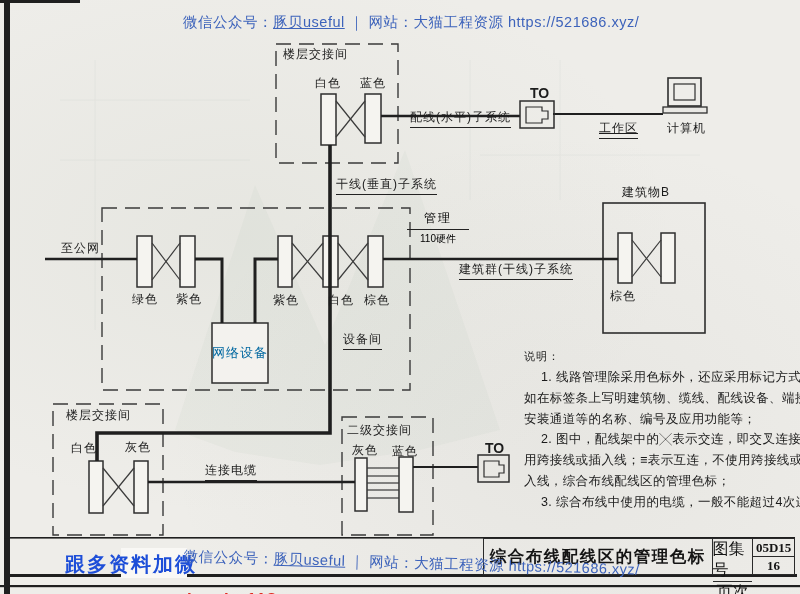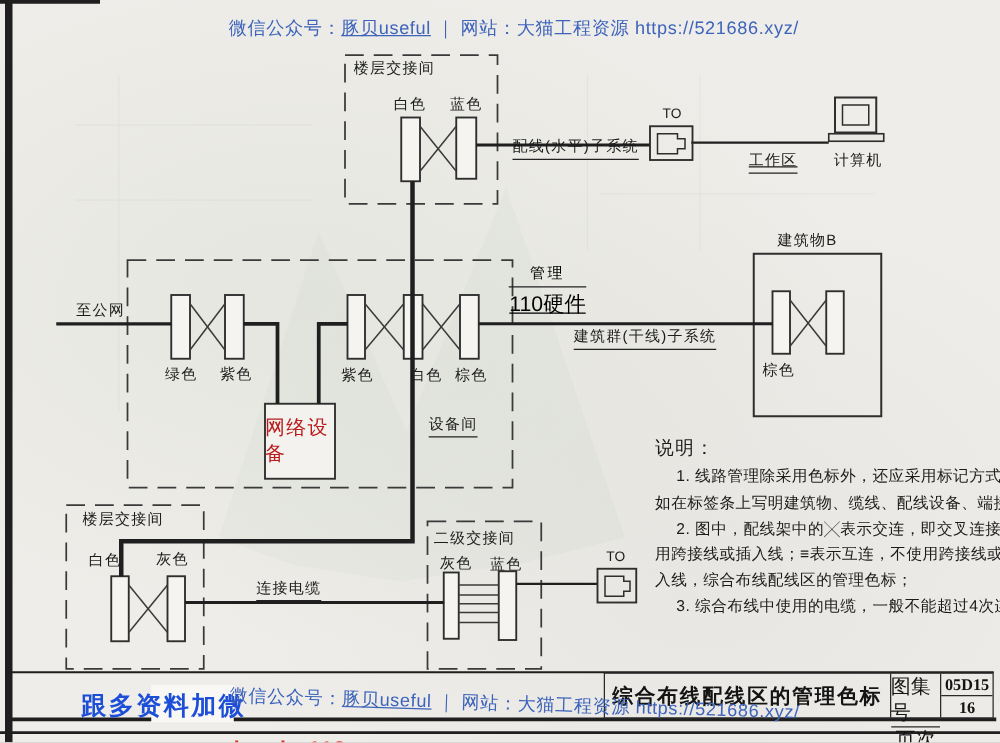"TO" .sm { font-size: 11px -> 14px; font-weight: normal -> bold }
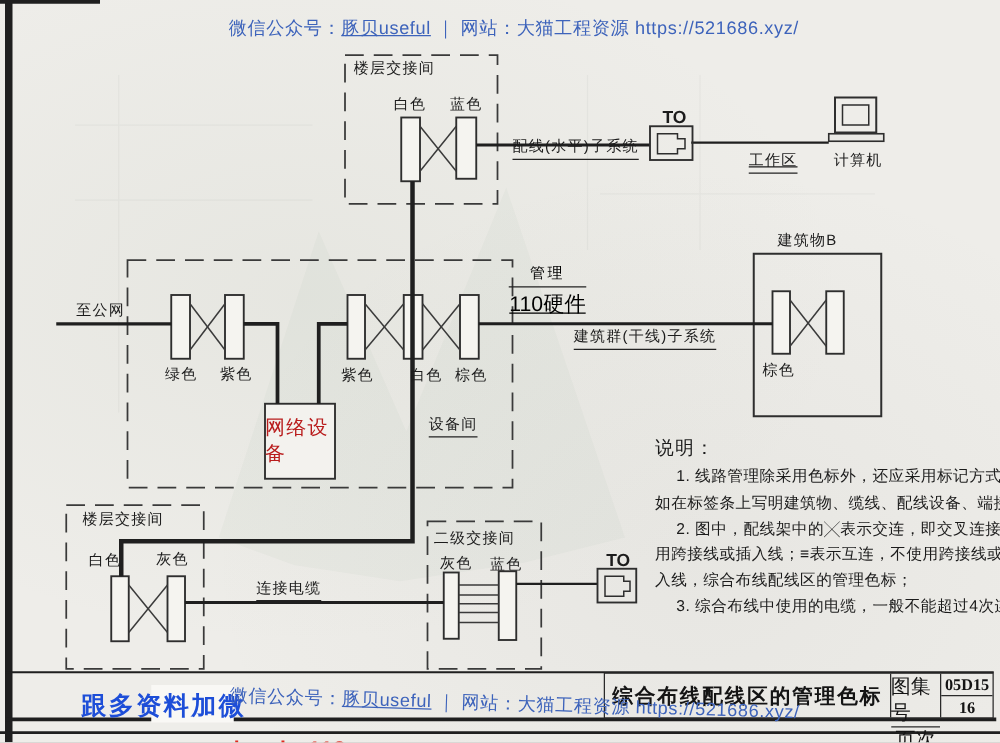"干线(垂直)子系统" span.lbl { html: none -> <span>干线(垂直)子系统</span> }
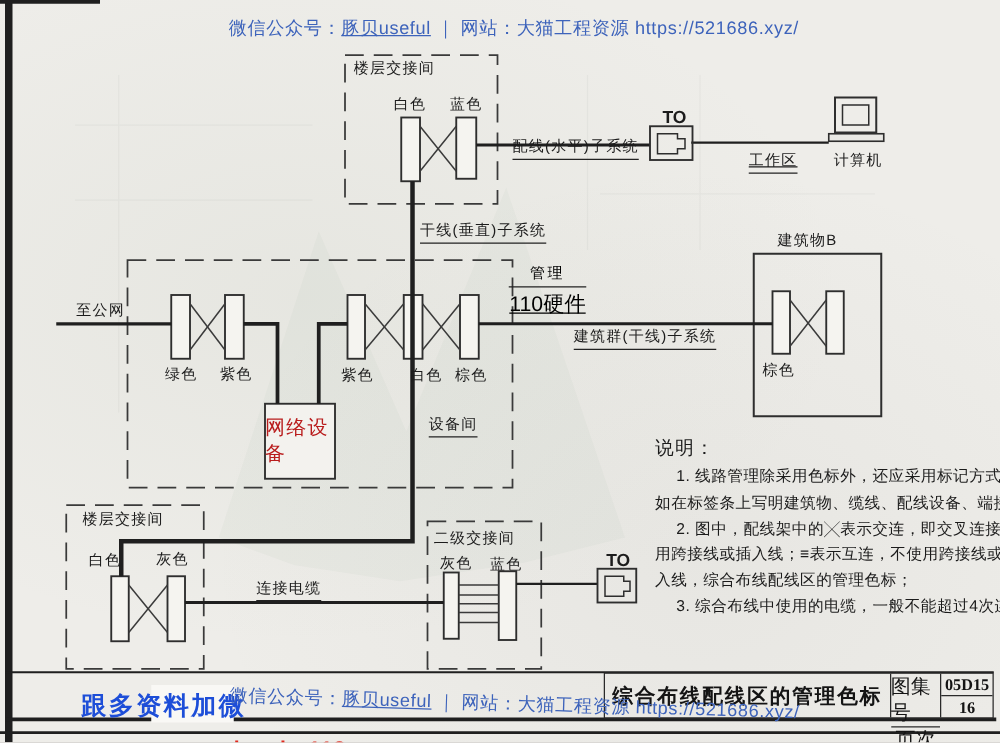"110硬件" .frac .bot { font-size: 17px -> 10px; text-decoration: underline -> none }
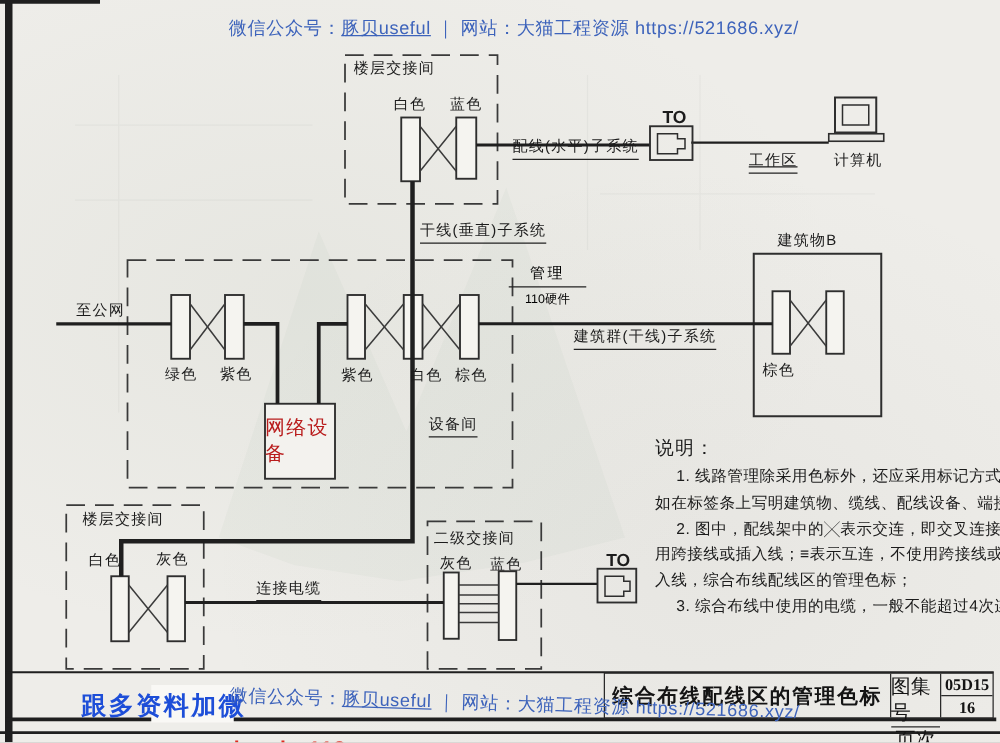"网络设备" .netbox-text { color: #b91c1c -> #0369a1; font-size: 16px -> 13px }
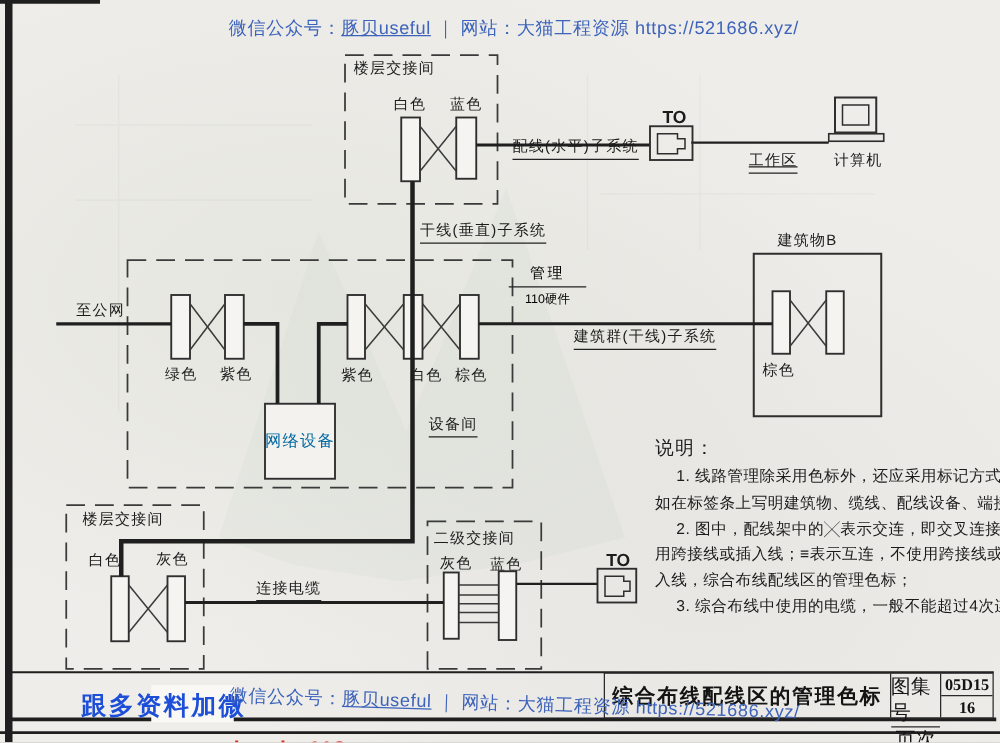"说明：" .notes .nh { font-size: 15px -> 11px }
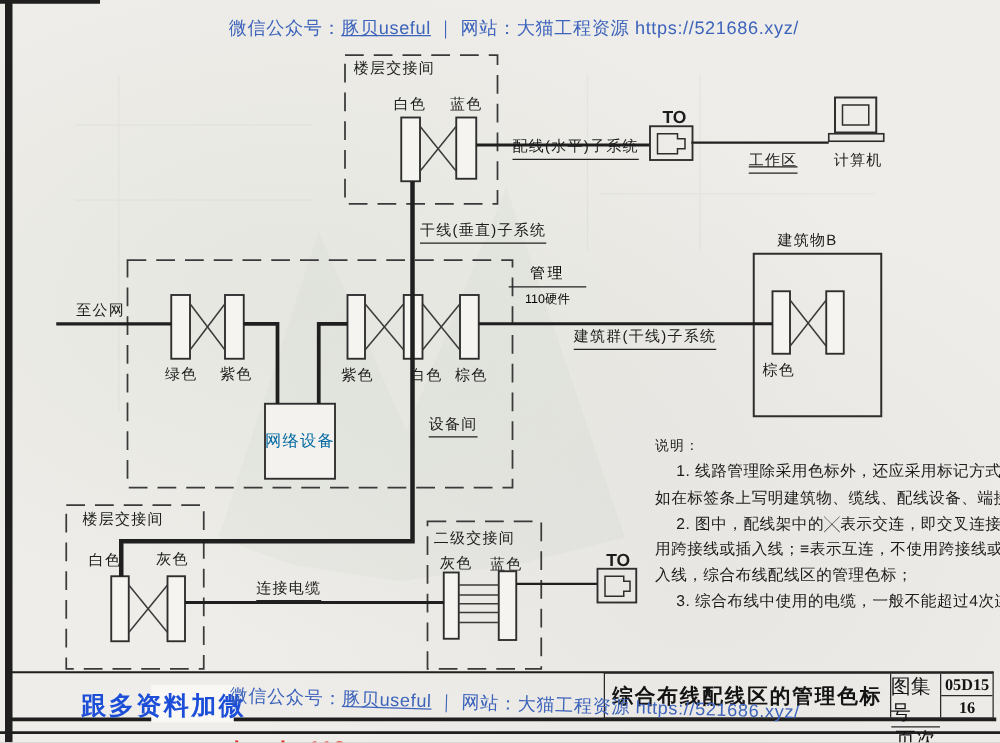"安装通道等的名称、编号及应用功能等；" div.nl { html: none -> <div>安装通道等的名称、编号及应用功能等；</div> }
